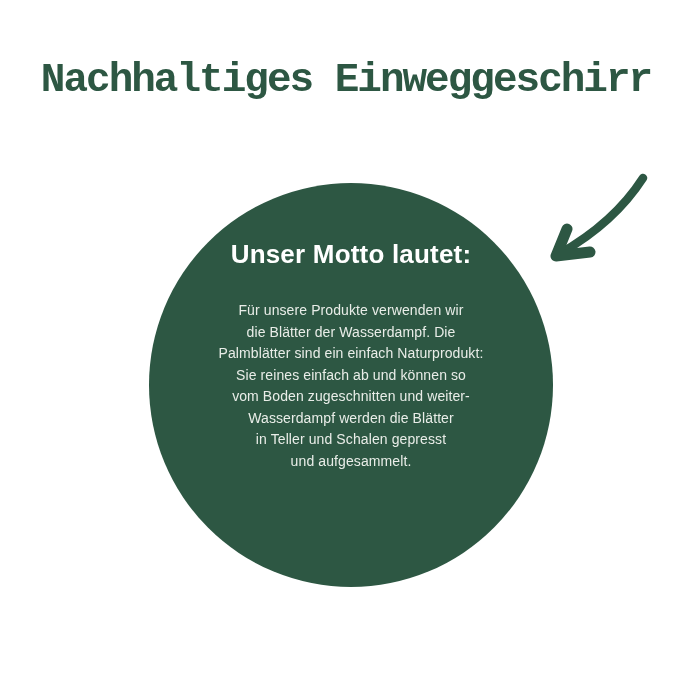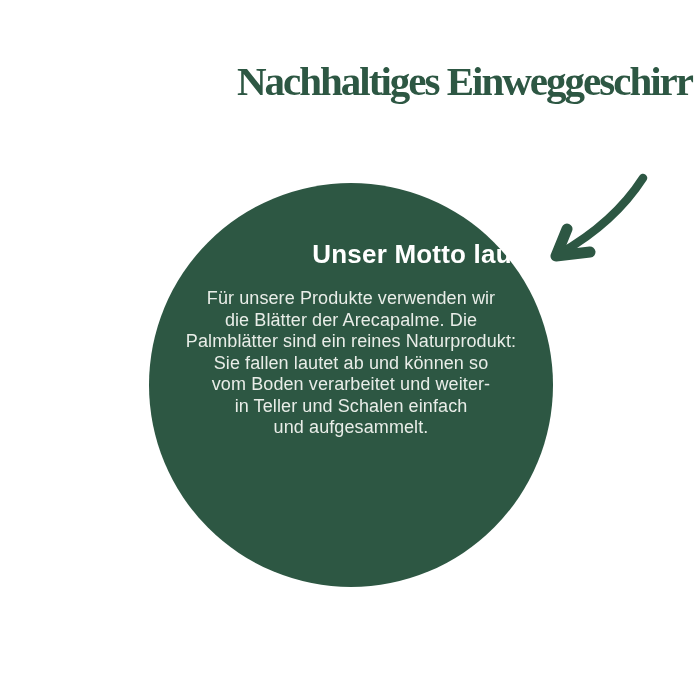"Nachhaltiges Einweggeschirr" .page-title { font-family: Liberation Serif, serif -> Liberation Mono, monospace; text-align: right -> center }
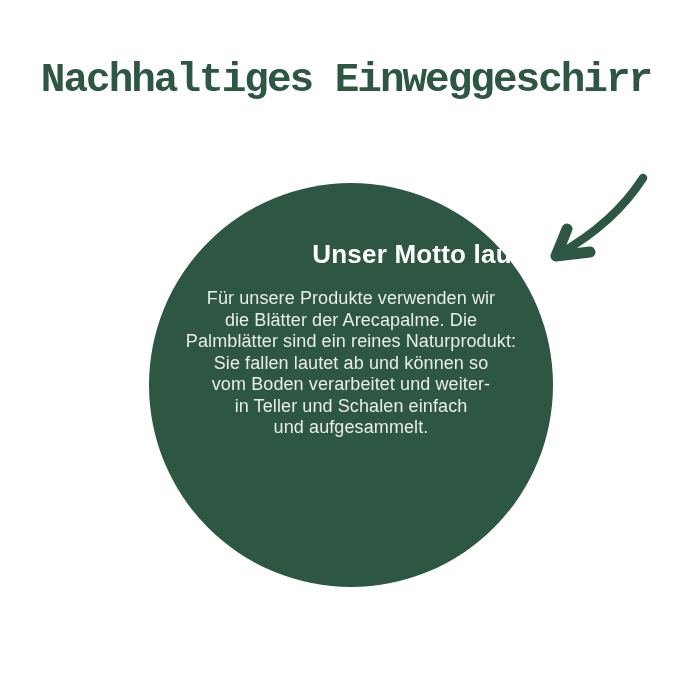"Unser Motto lautet:" .motto { text-align: right -> none }
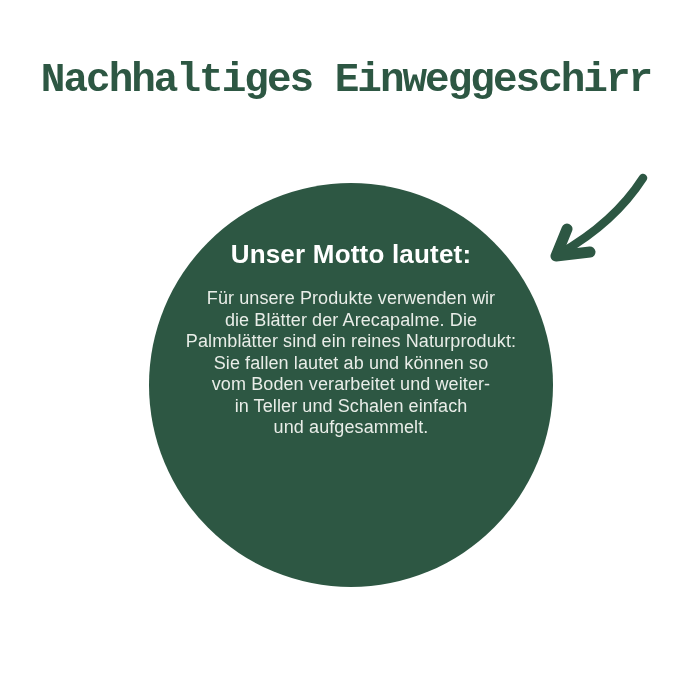"Für unsere Produkte verwenden wir" .circle-body { font-size: 18px -> 14px; margin-top: 18px -> 30px }
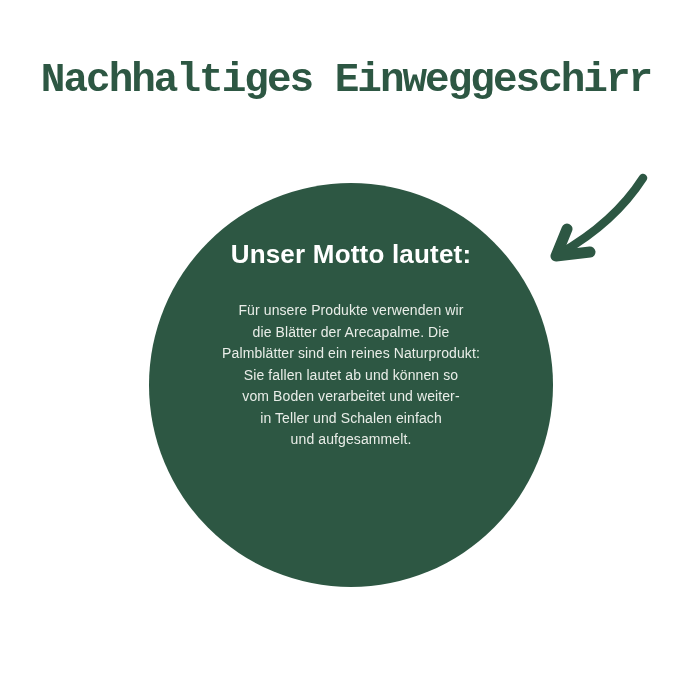"die Blätter der Arecapalme. Die" span.body-line { text: Arecapalme -> Wasserdampf }
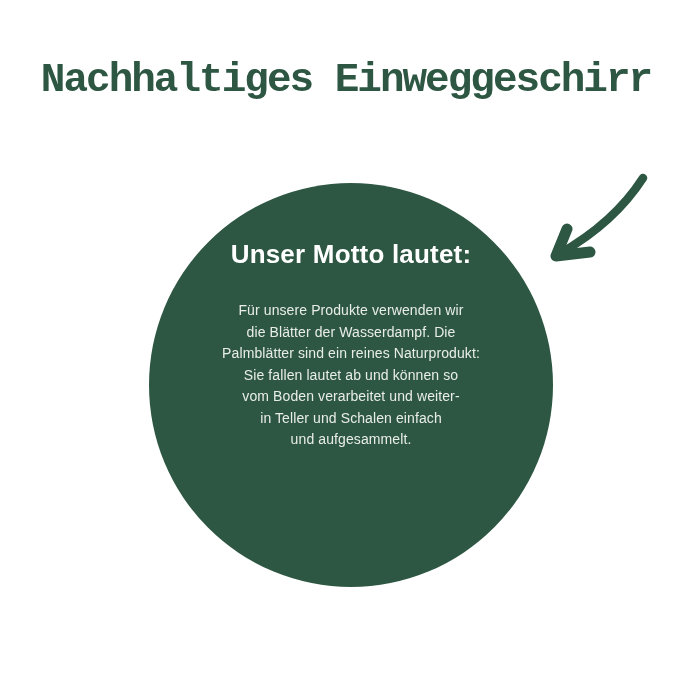"Palmblätter sind ein reines" span.body-line { text: reines -> einfach }
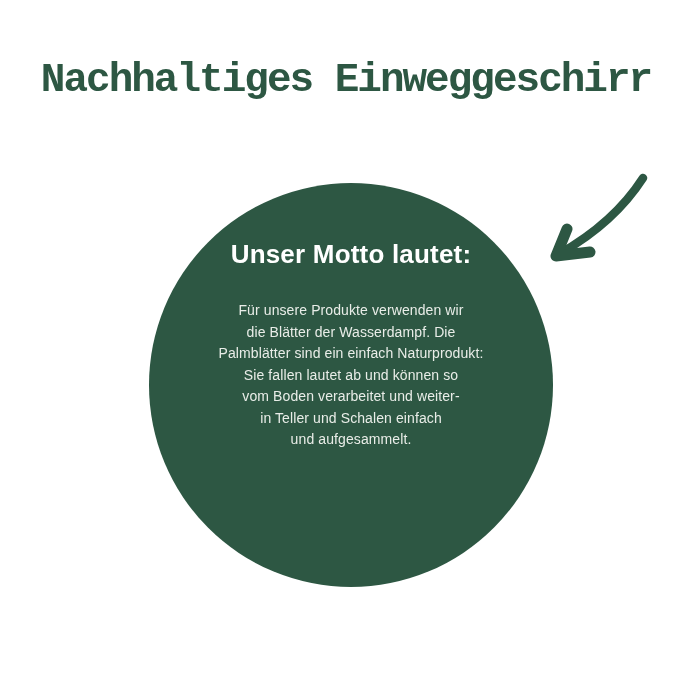"Sie fallen lautet ab und" span.body-line { text: fallen lautet -> reines einfach }
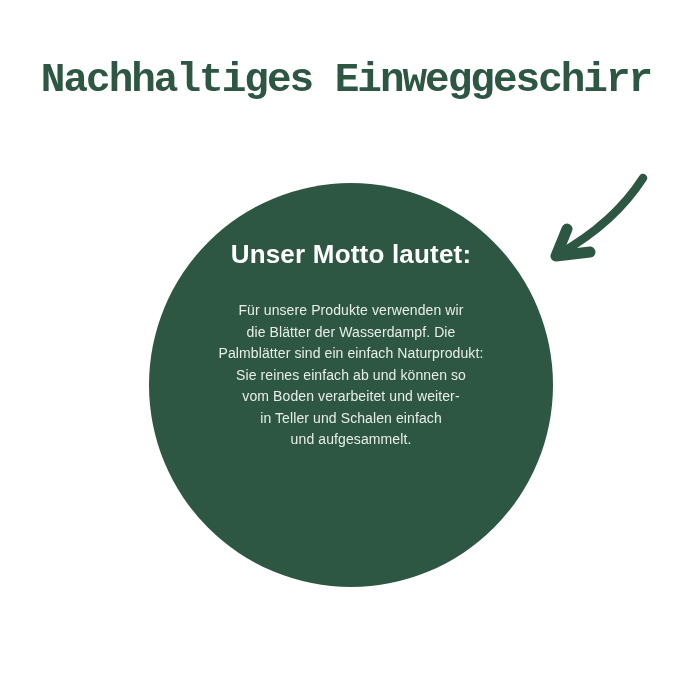"vom Boden verarbeitet und weiter-" span.body-line { text: verarbeitet -> zugeschnitten }
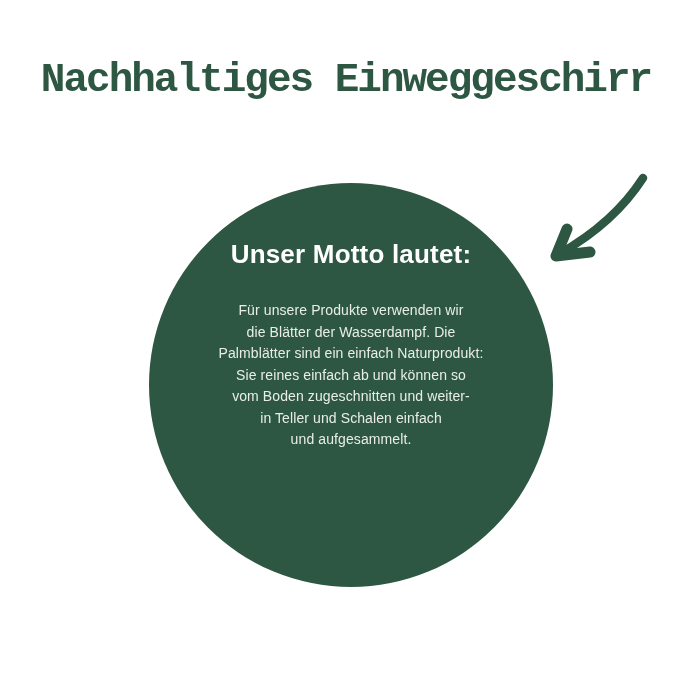"Wasserdampf werden die Blätter" span.body-line { html: none -> <span>Wasserdampf werden die Blätter</span> }
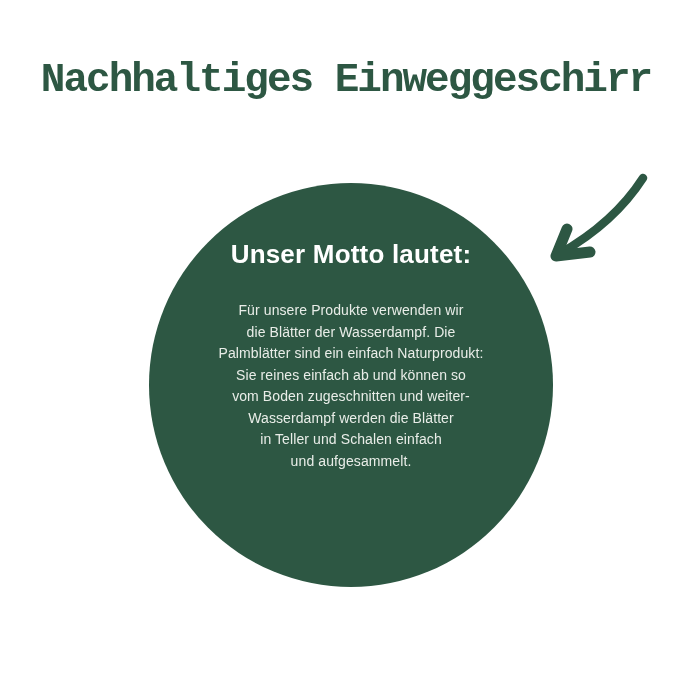"in Teller und Schalen einfach" span.body-line { text: einfach -> gepresst }
